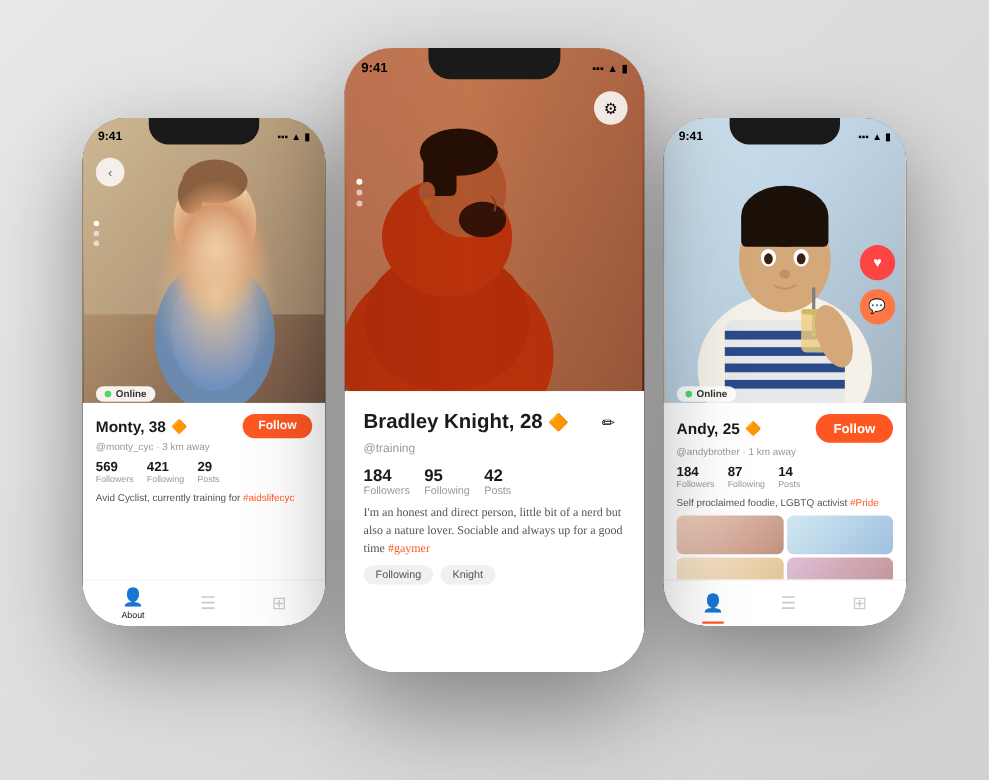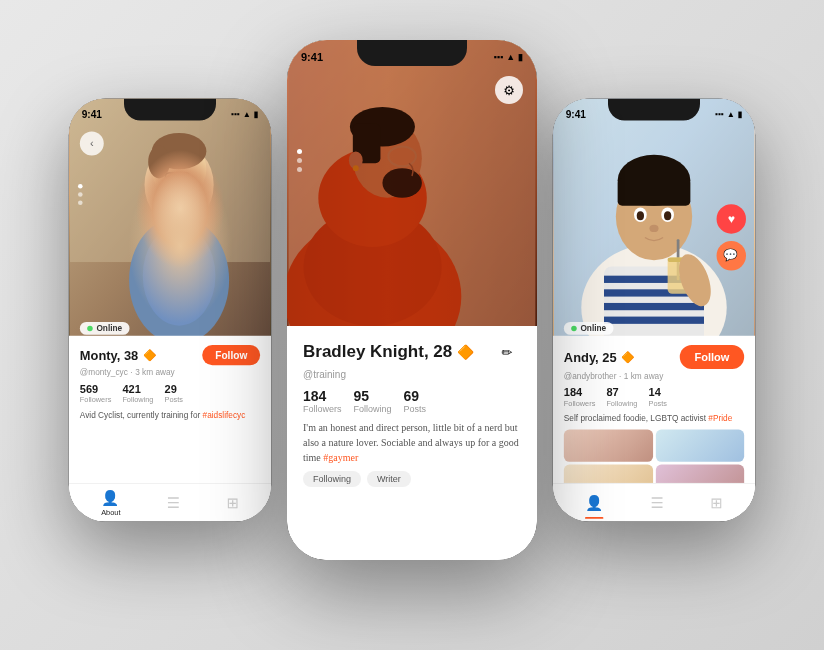"69" span.stat-num { text: 69 -> 42 }
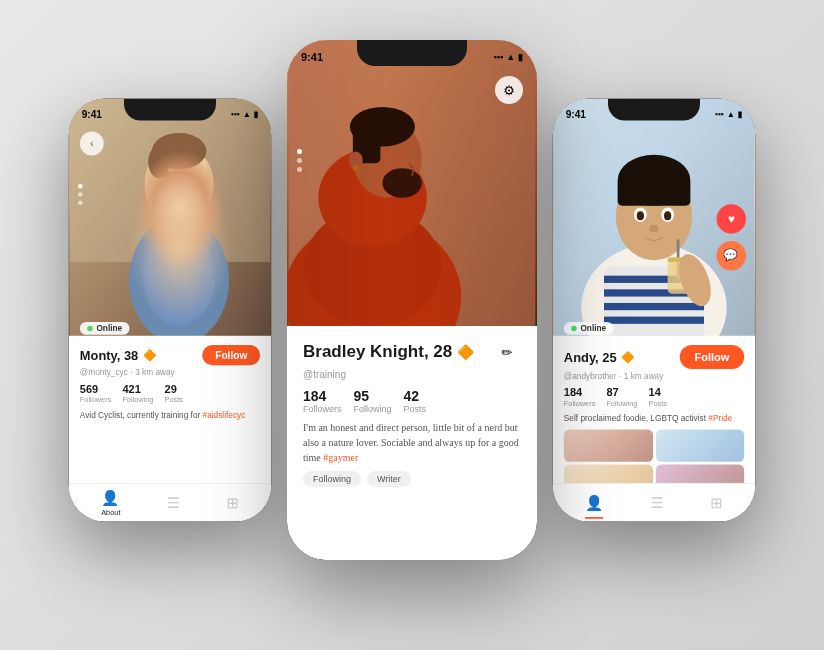"Writer" span.tag { text: Writer -> Knight }
